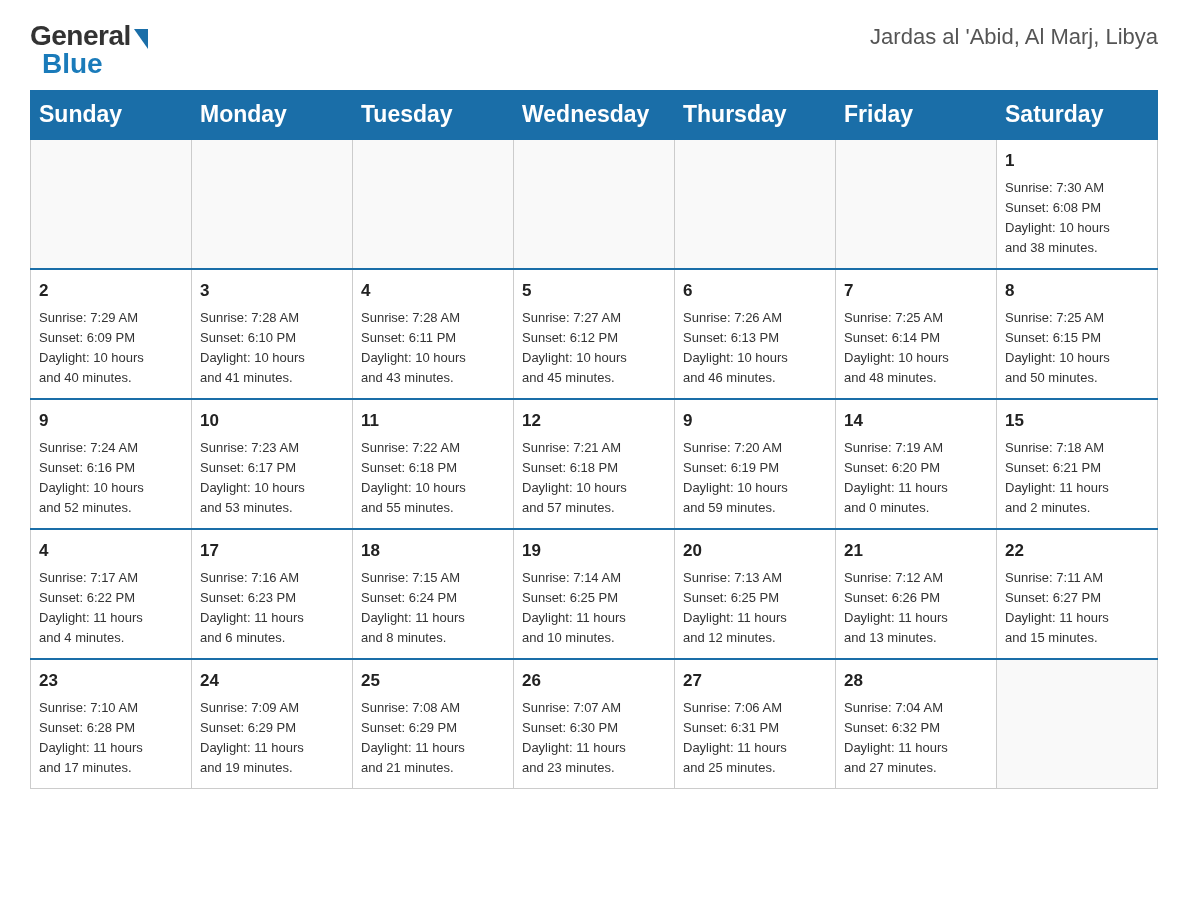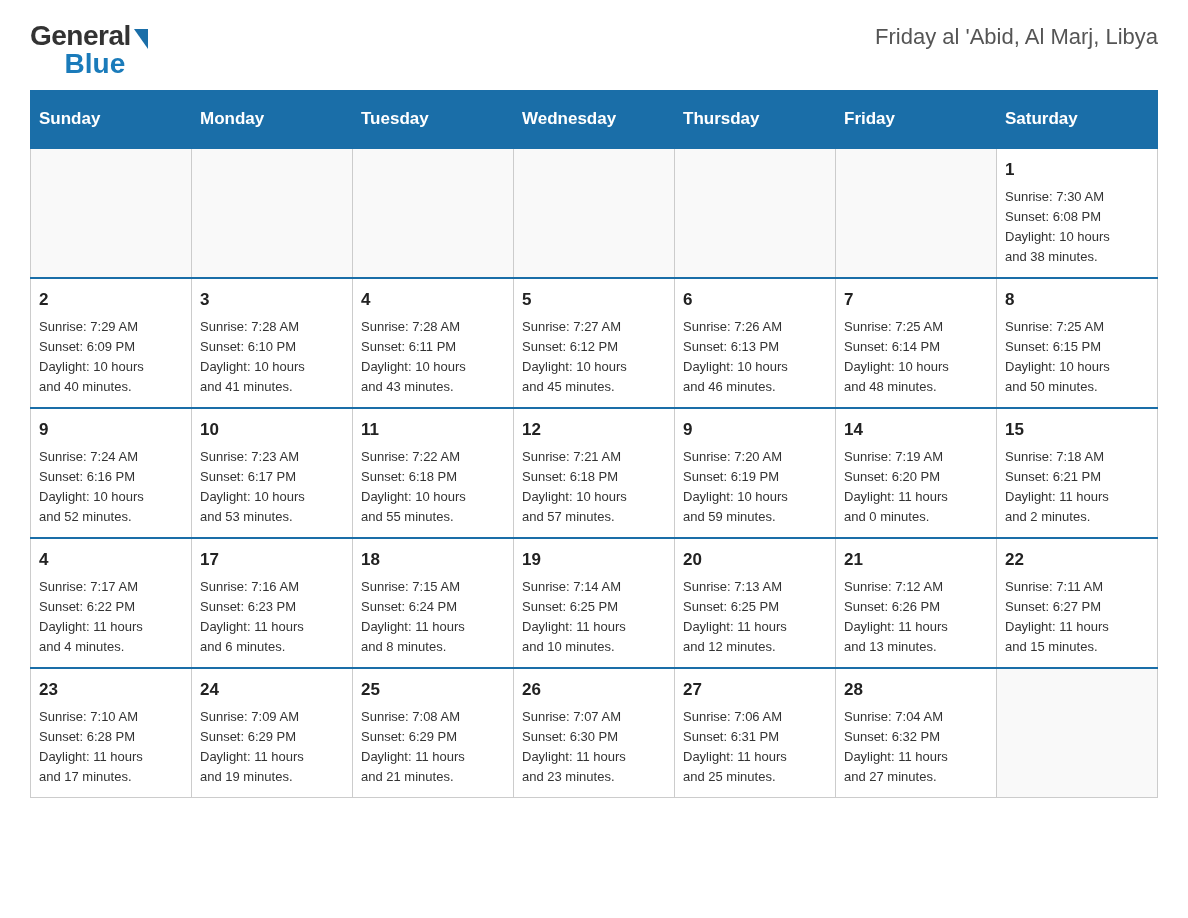"General" .logo { align-items: center -> flex-start }
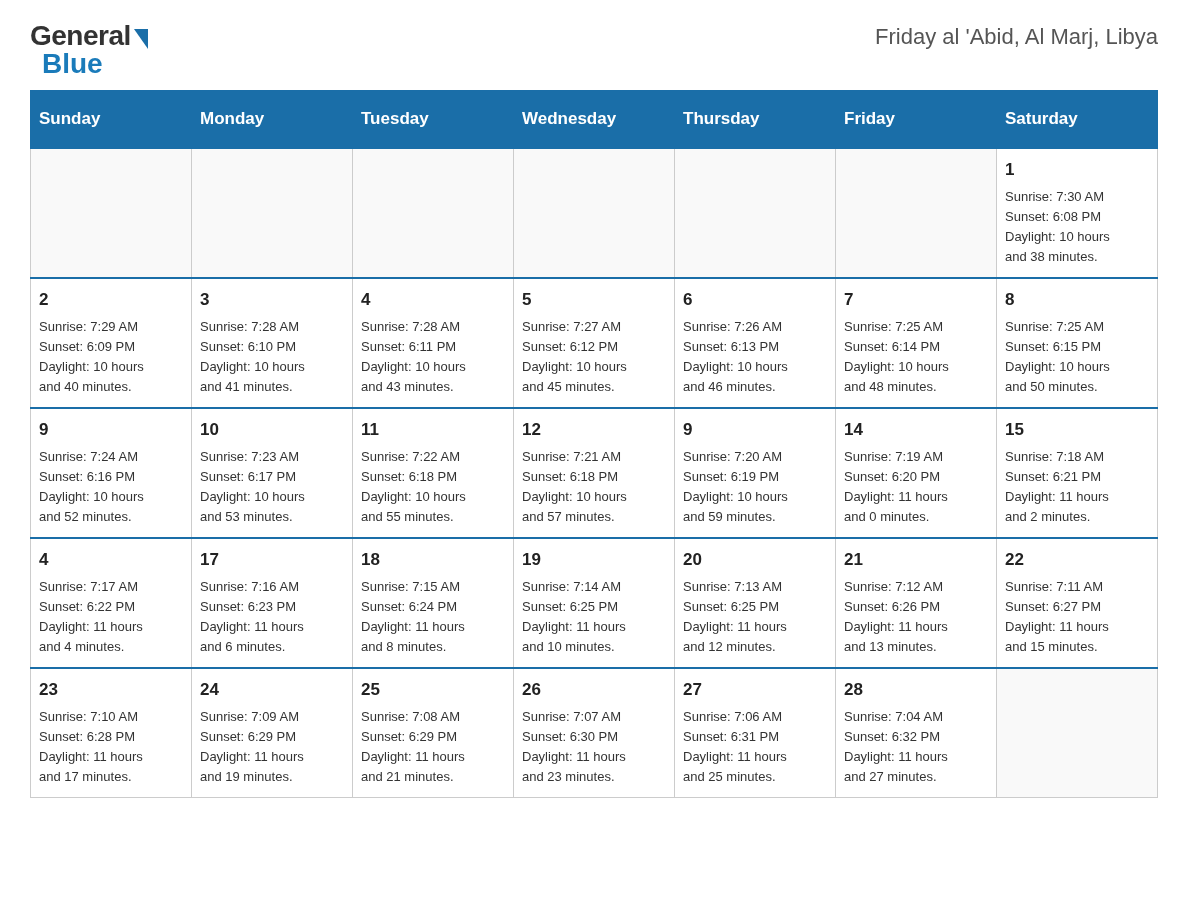"Friday al 'Abid, Al Marj," div.location { text: Friday -> Jardas }
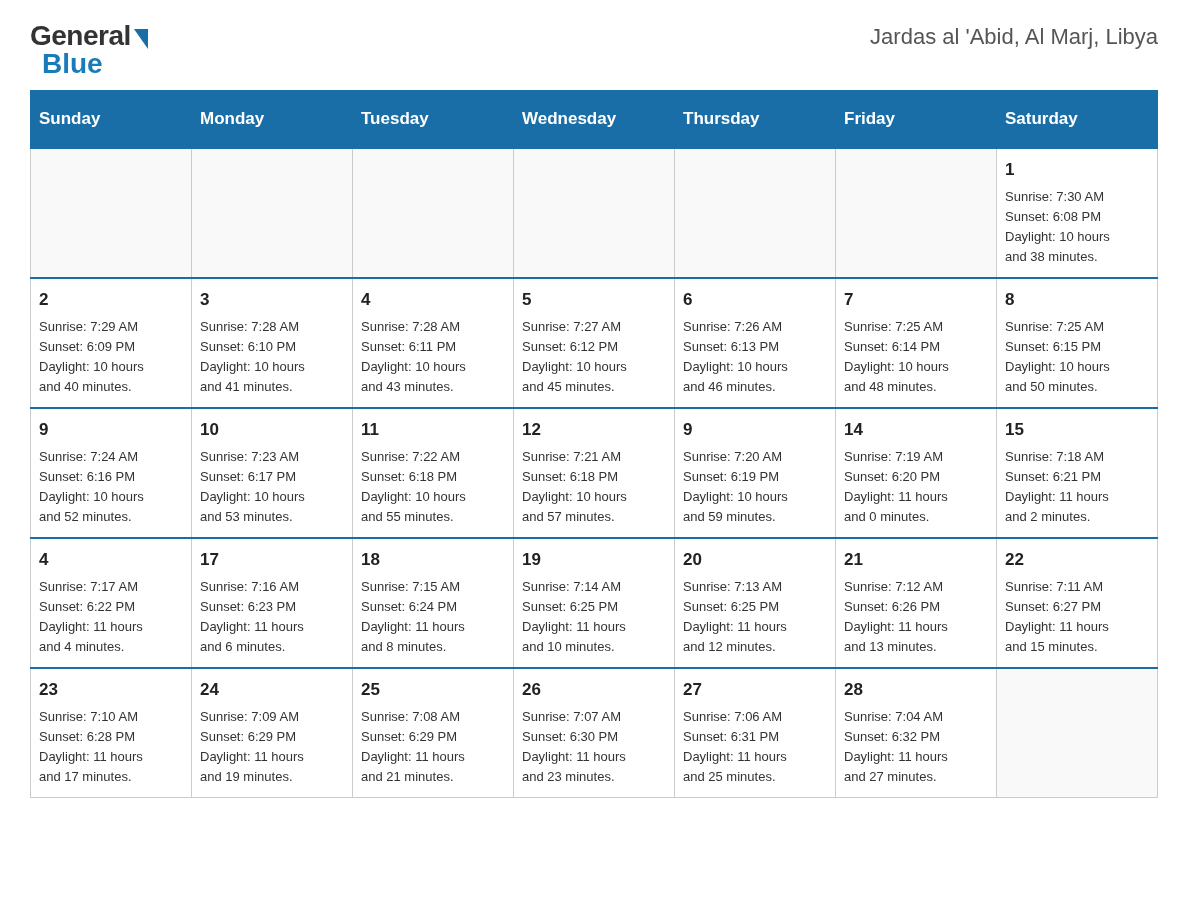"Sunday" .calendar-table th { font-size: 17px -> 23px; padding: 18px 8px -> 10px 8px }
